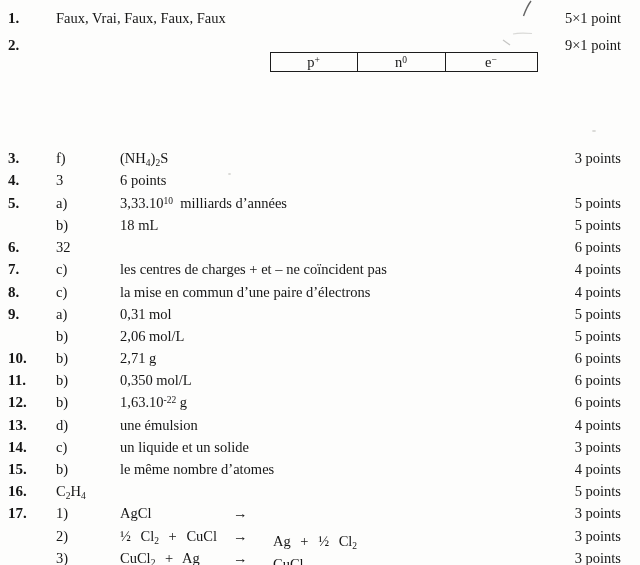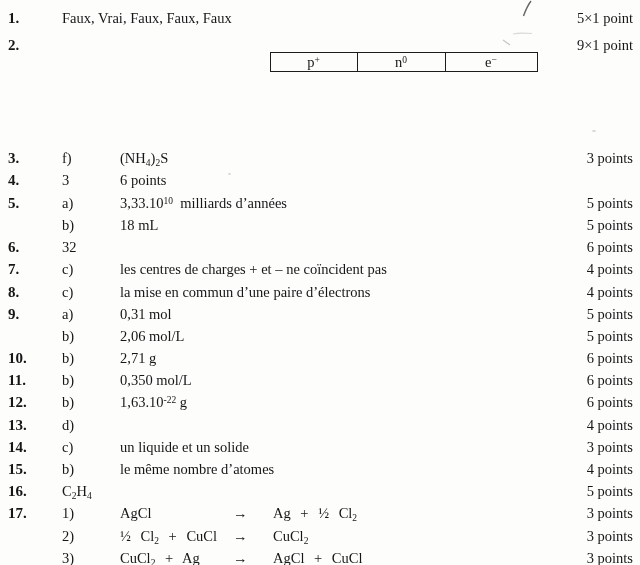"Faux, Vrai, Faux, Faux, Faux" .c.letter { left: 62px -> 56px }
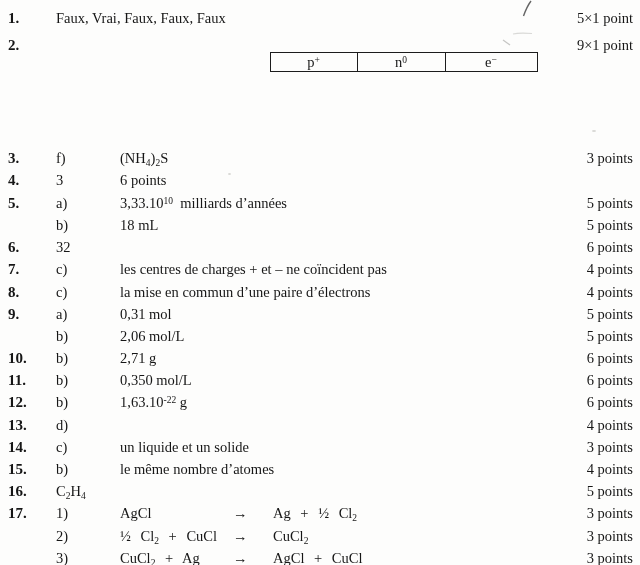"5×1 point" .c.points { right: 7px -> 19px }
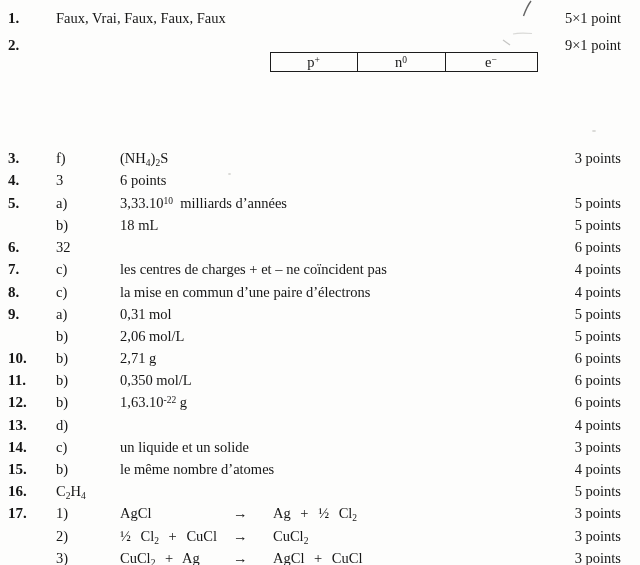"une émulsion" span.c { html: none -> <span>une émulsion</span> }
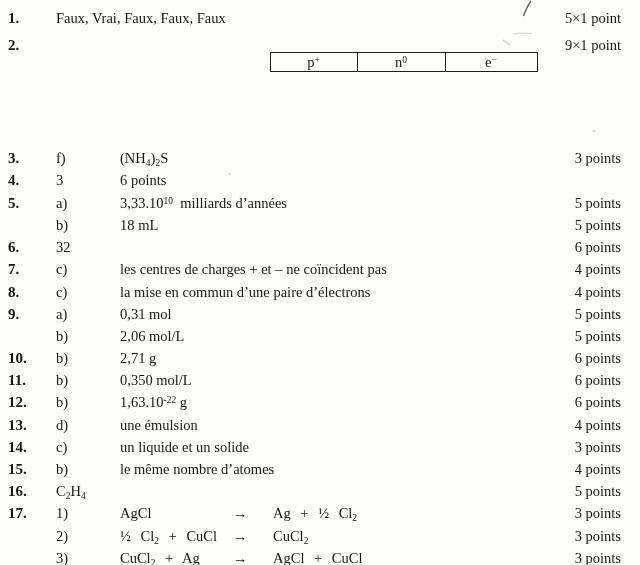"Ag + ½ Cl2" .rx-right { margin-top: none -> 28px }
